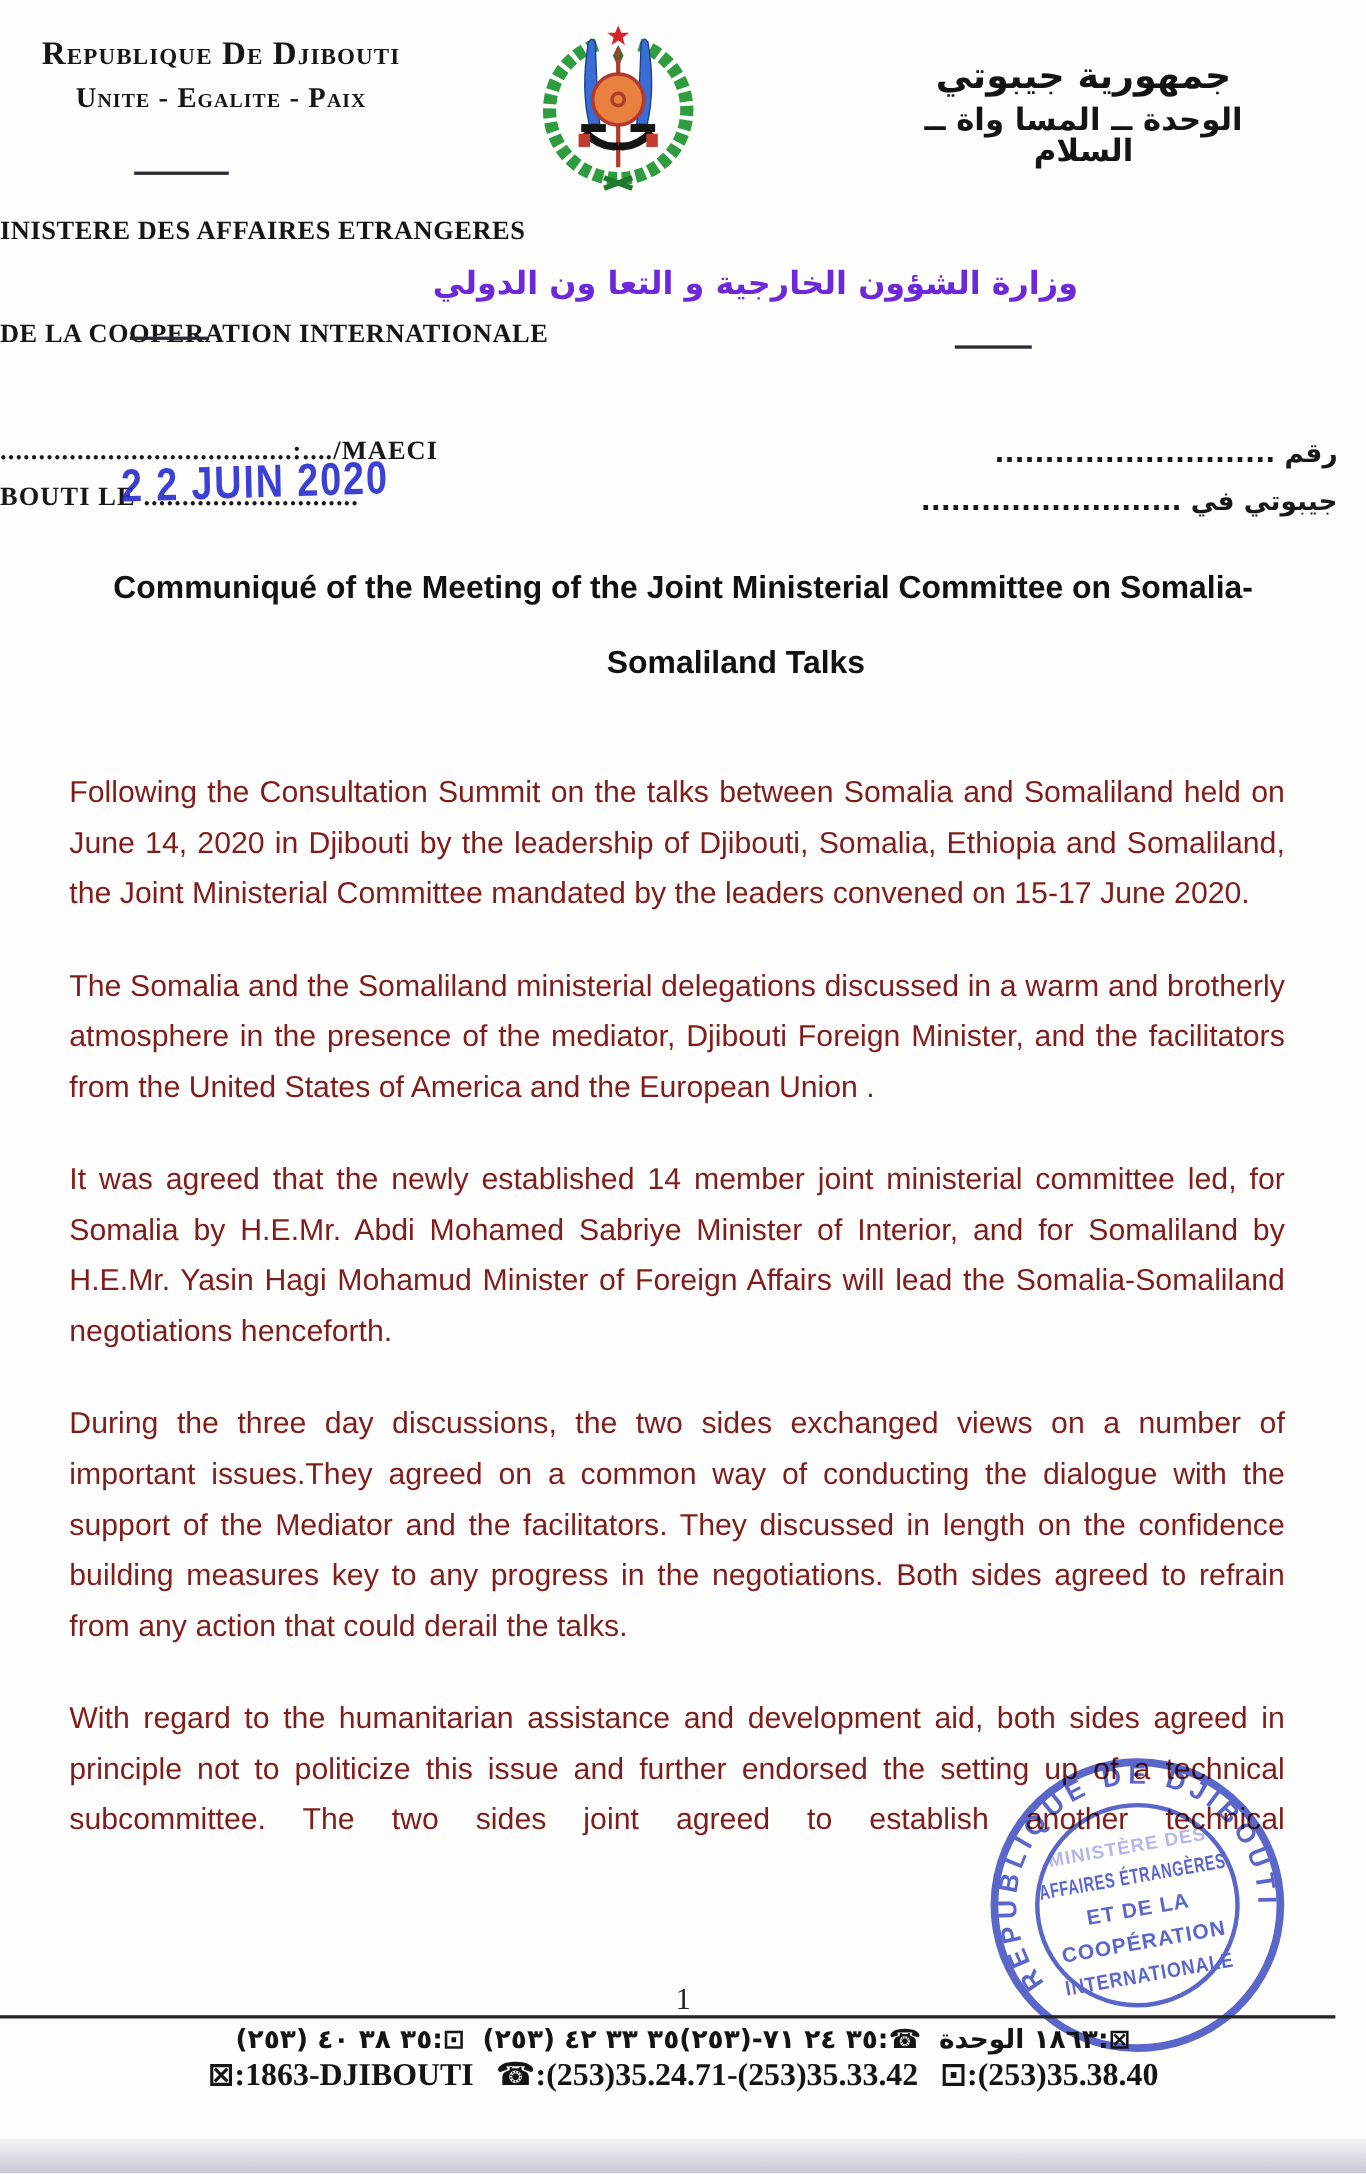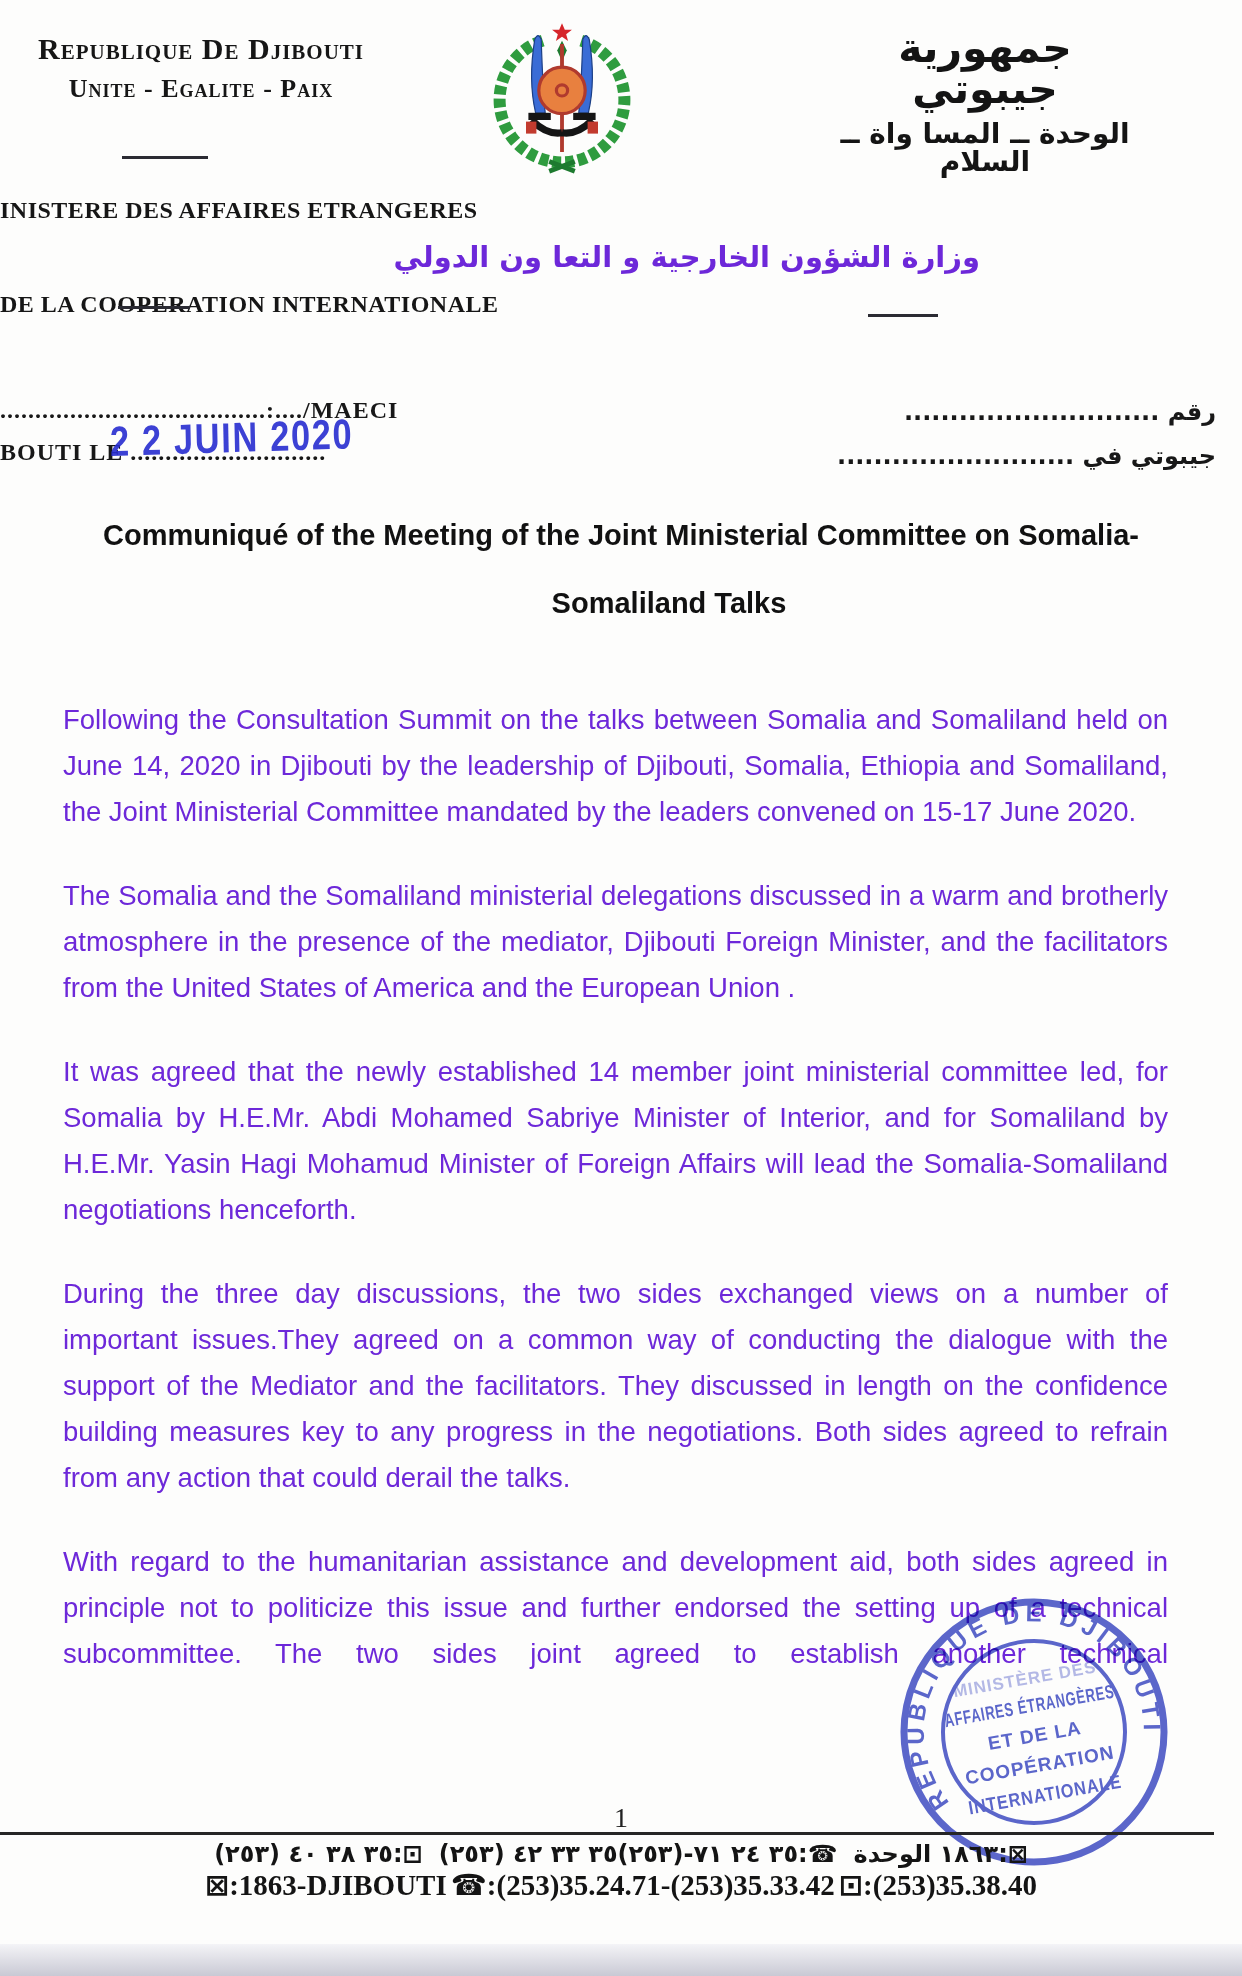"جمهورية جيبوتي" .hdr-right .country { font-size: 41px -> 33px; margin-top: none -> 24px }
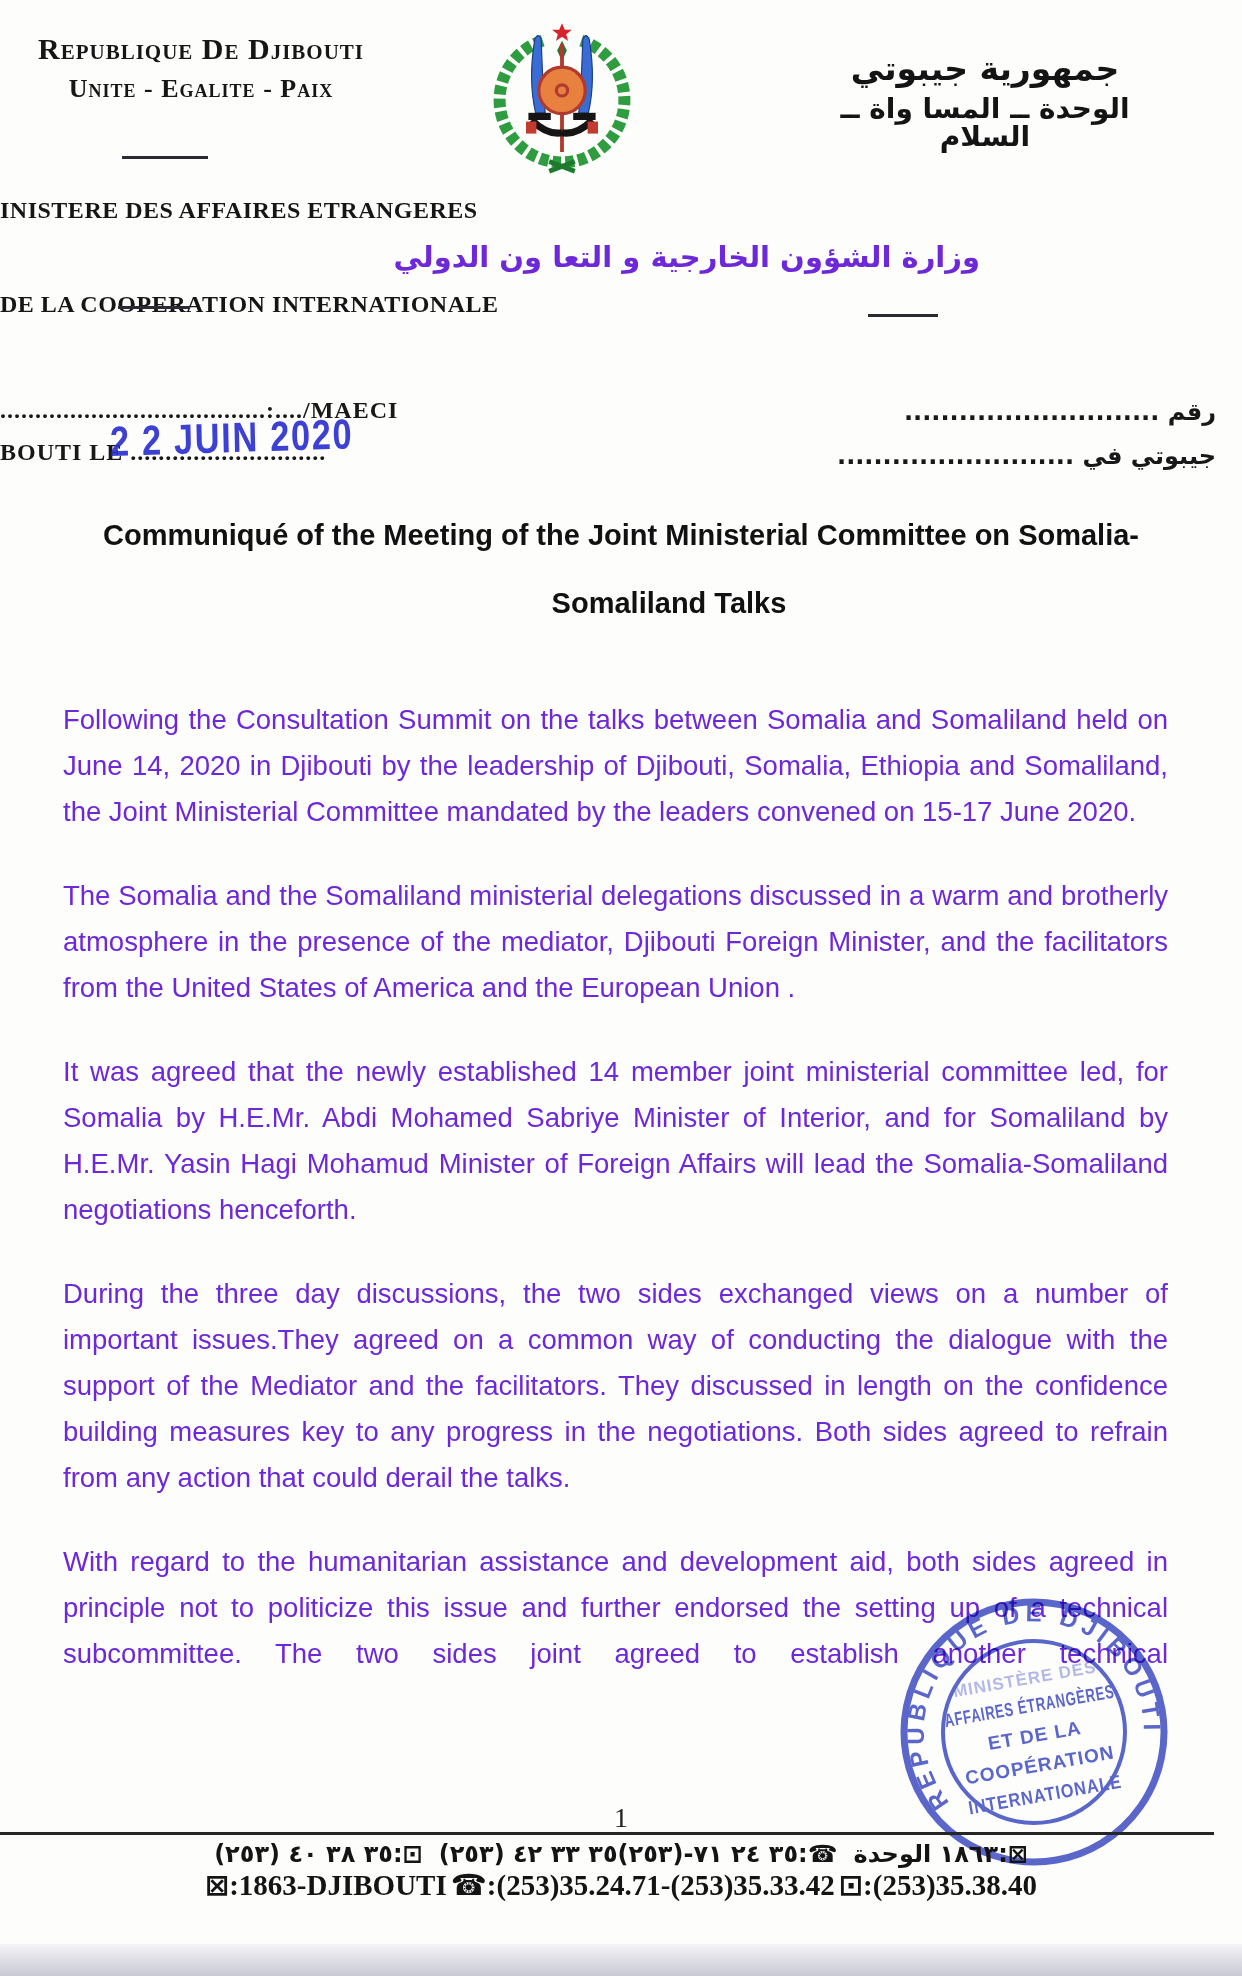"Following the Consultation Summit on" .body p { color: #6d28d9 -> #7f1d1d }
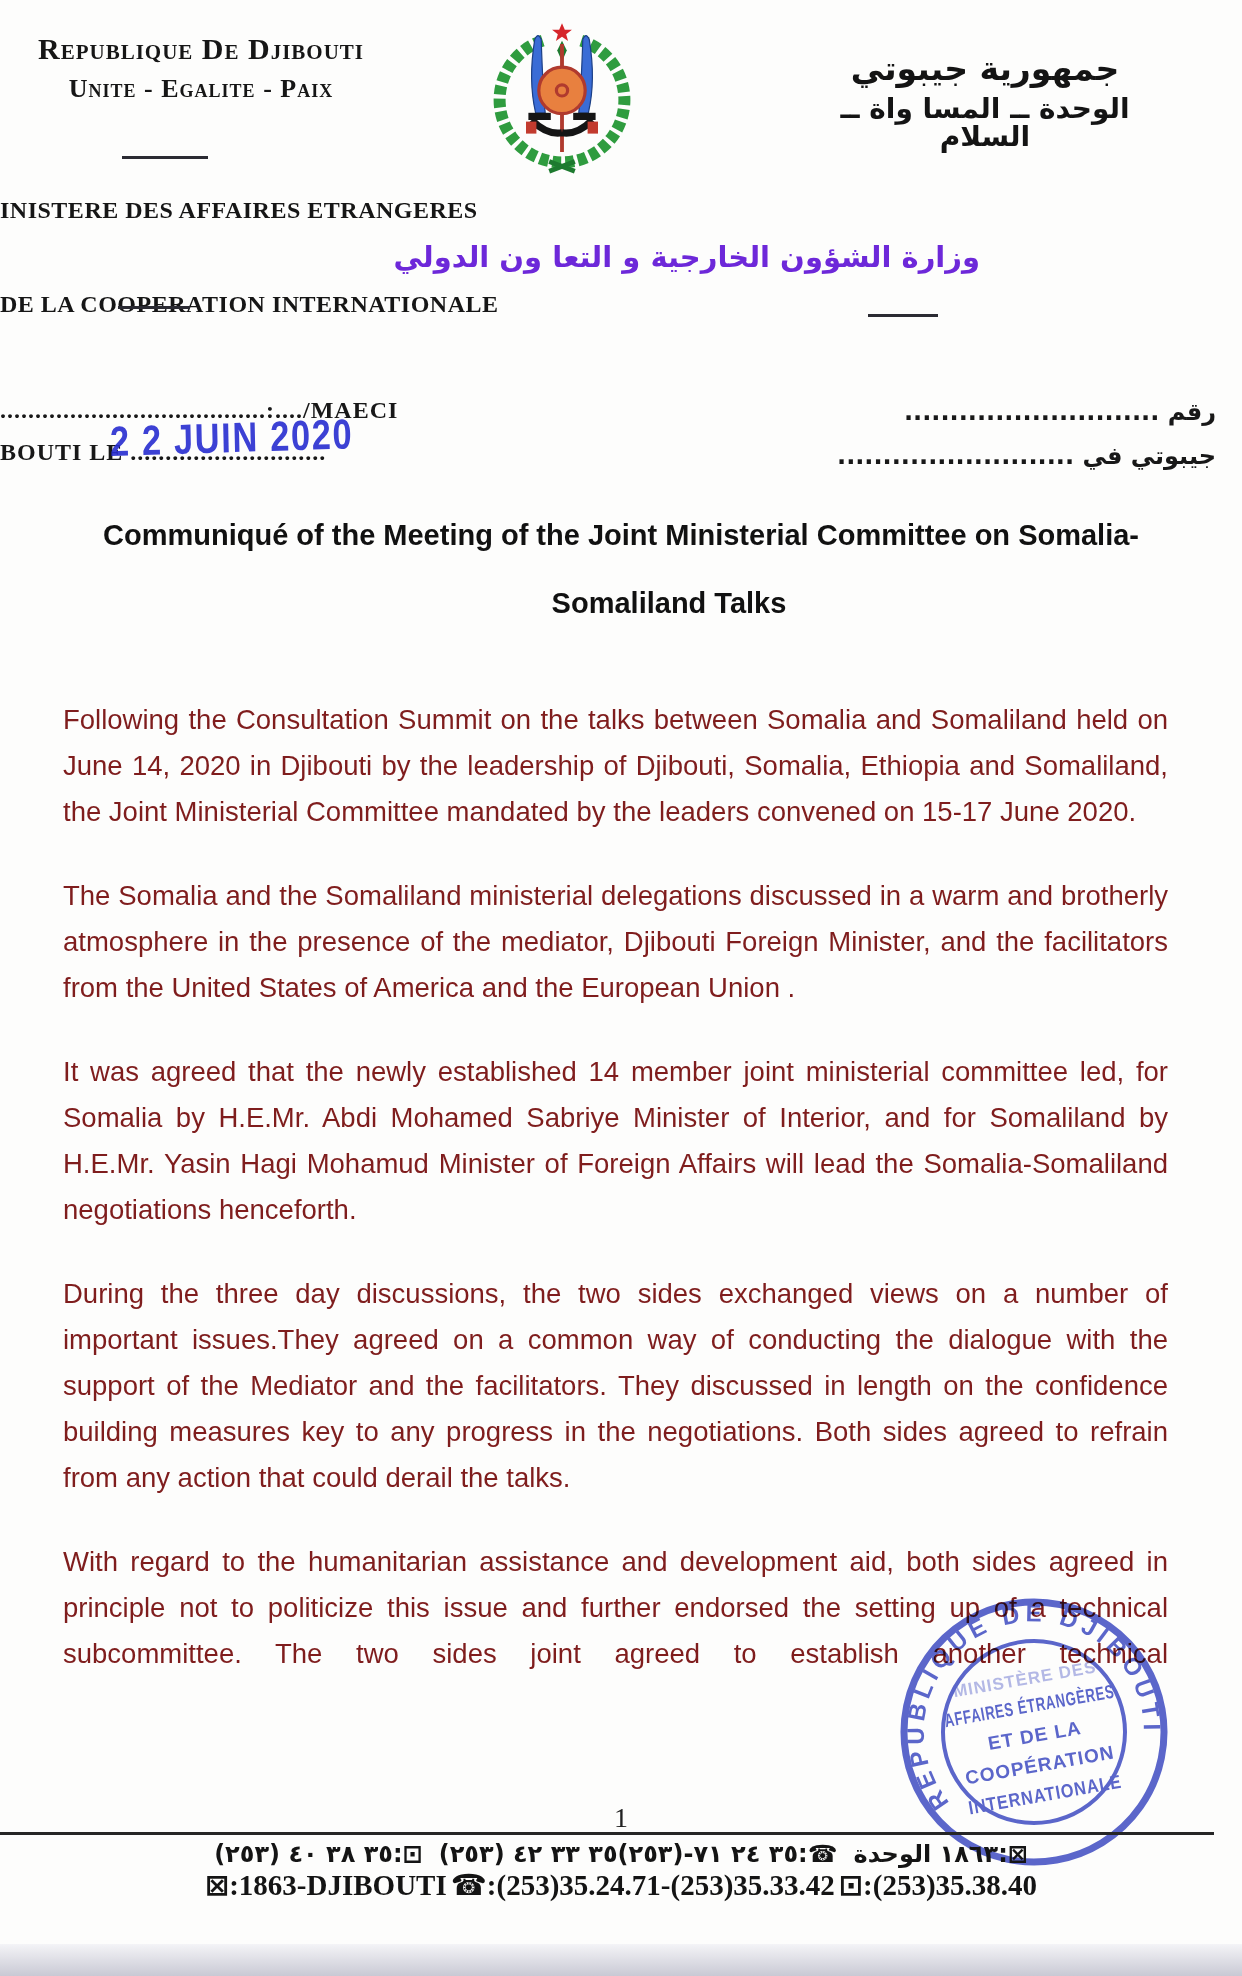"⊠:1863-DJIBOUTI" .foot-en { gap: 4px -> 20px }
